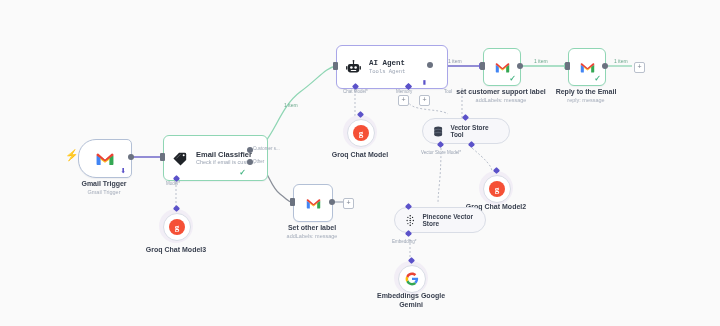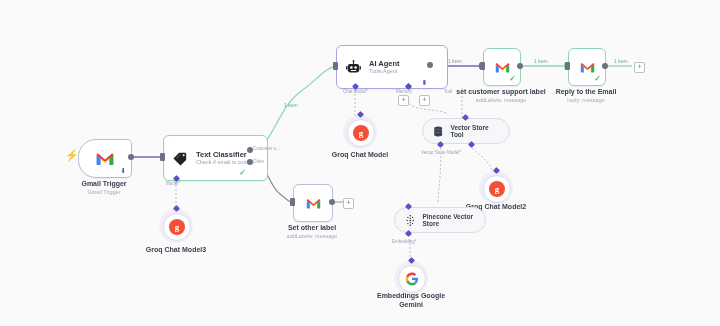"AI Agent" .card.purple { font-family: none -> Liberation Mono, monospace }
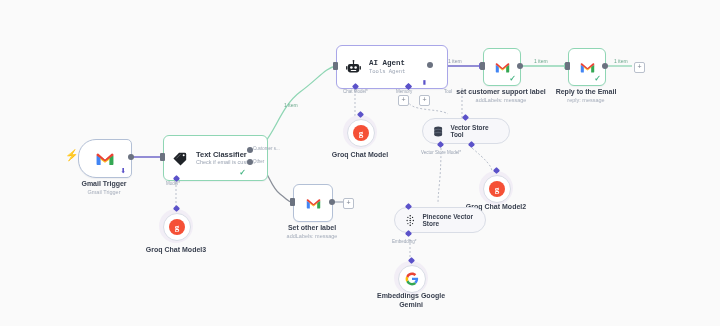"Text Classifier" div.title { text: Text -> Email }
